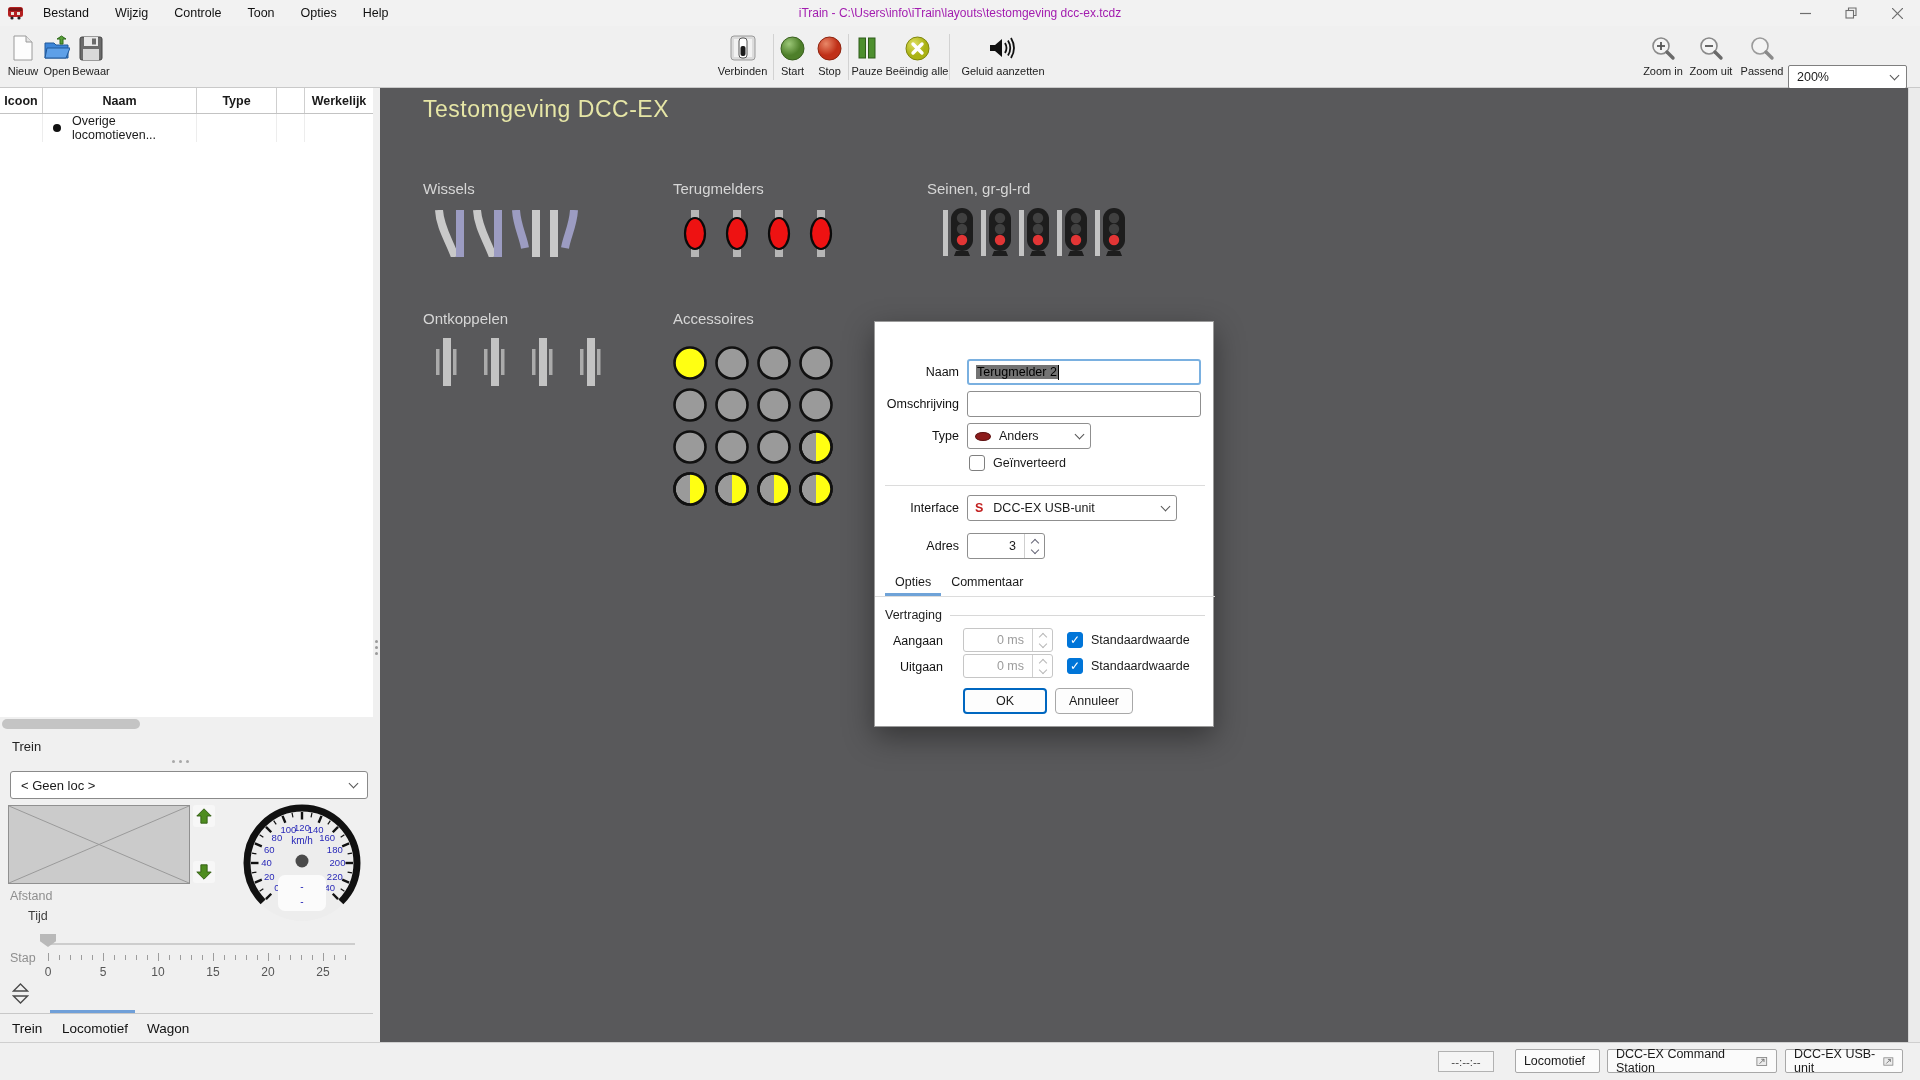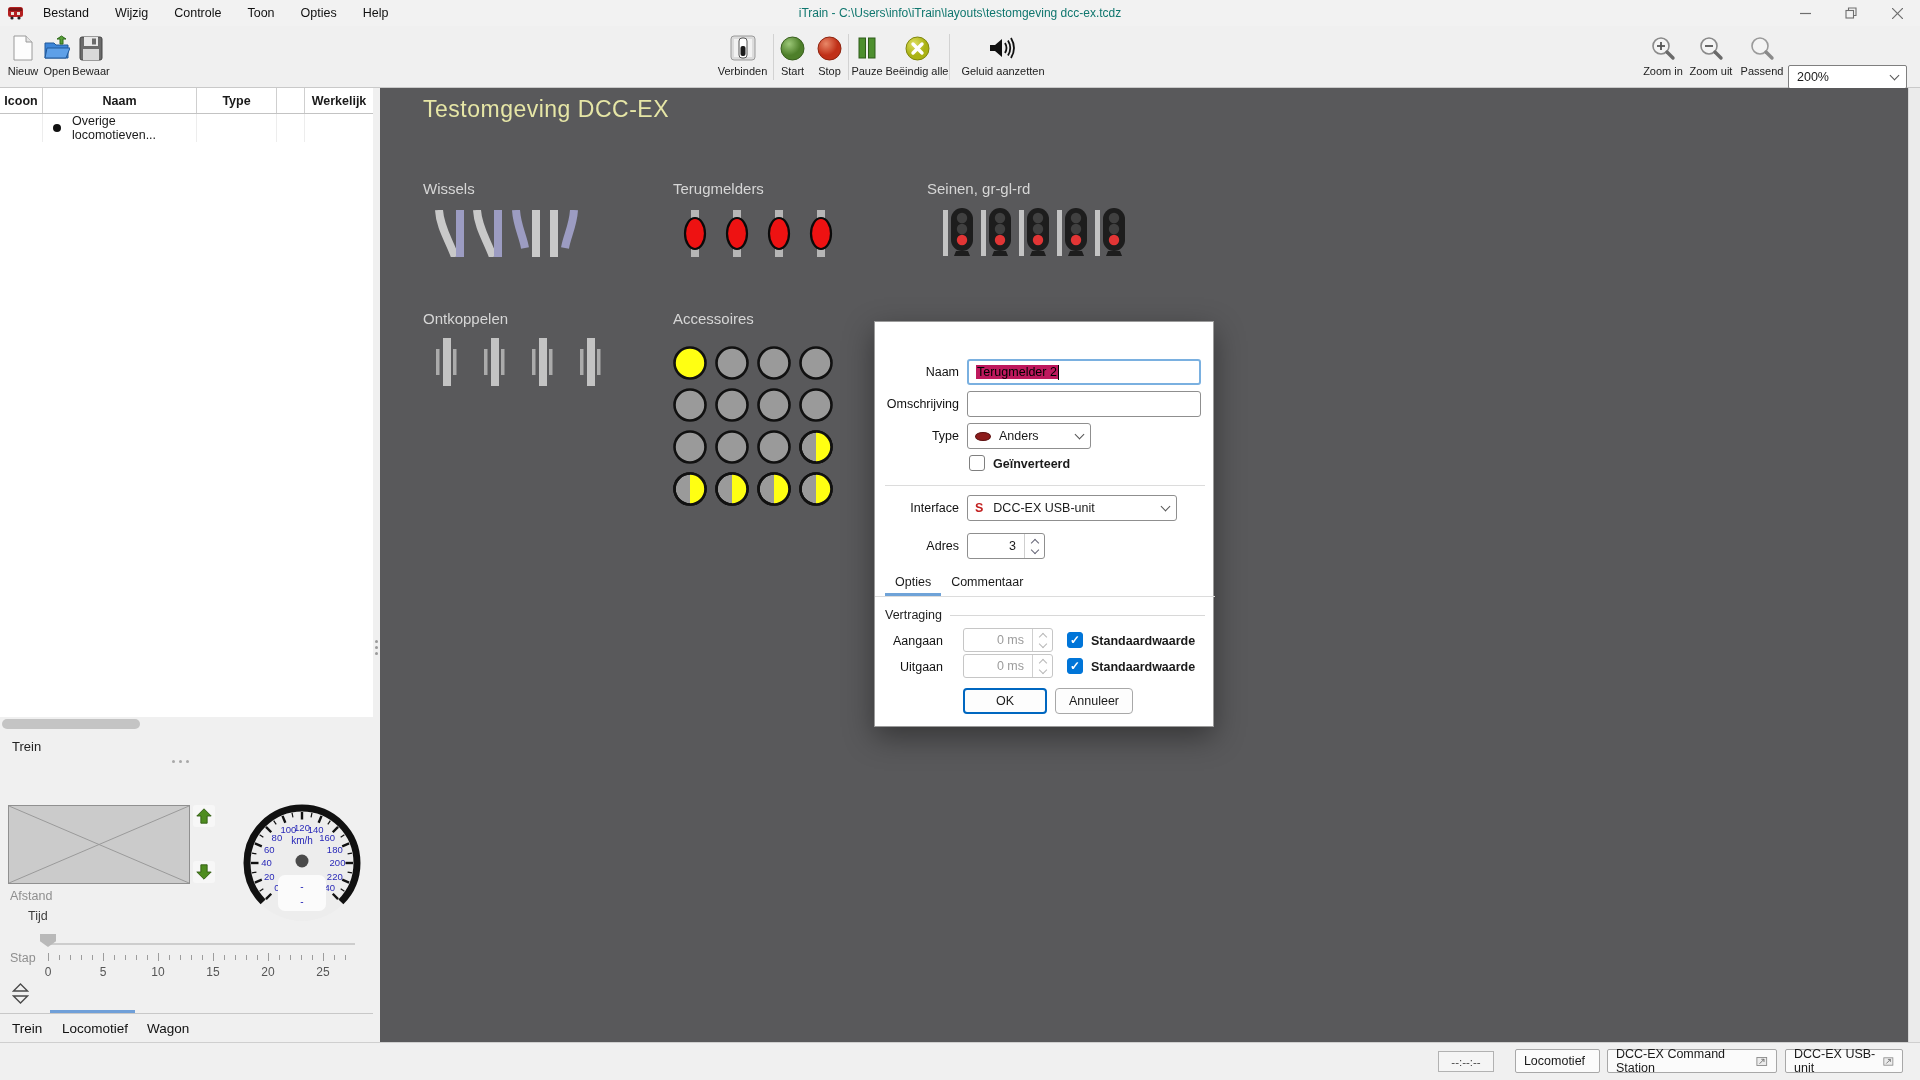"iTrain -" .win-title { color: #0f766e -> #a21caf }
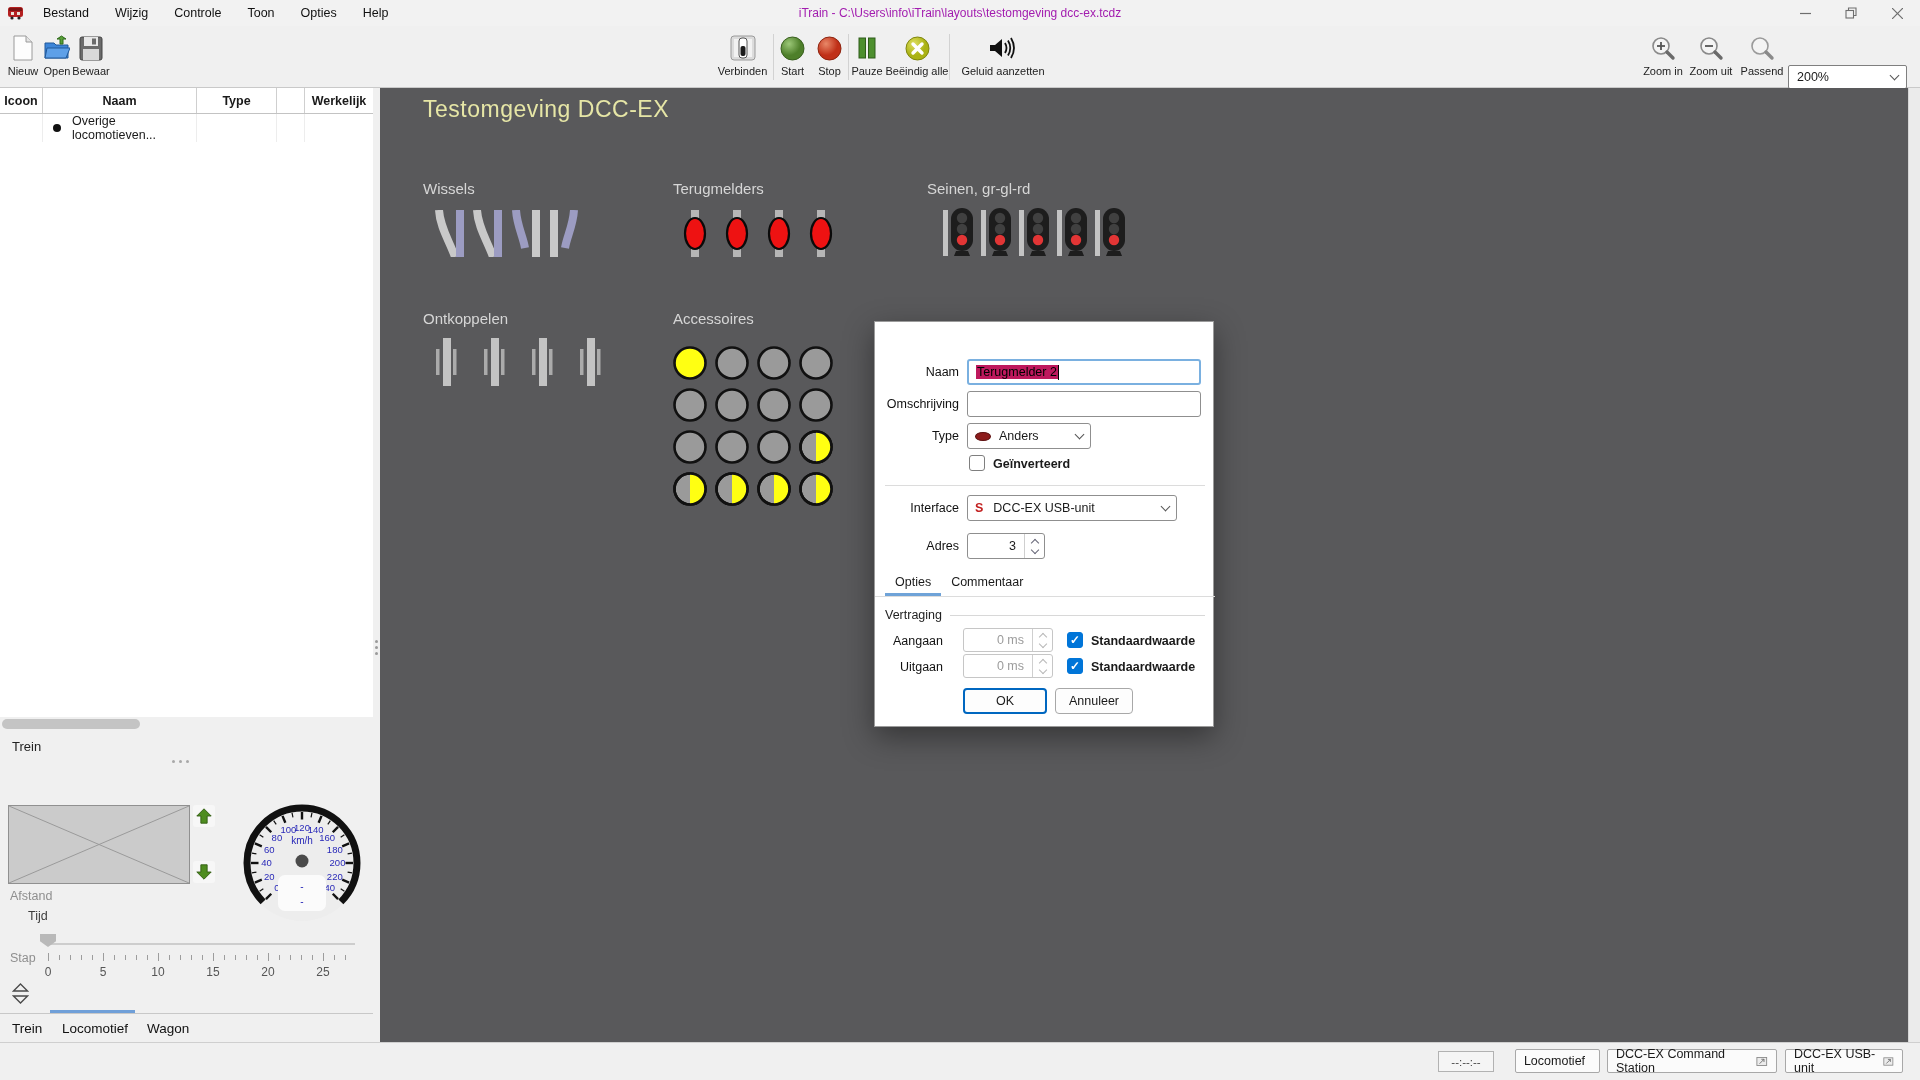"Terugmelder 2" .sel-text { background: #be185d -> #737373 }
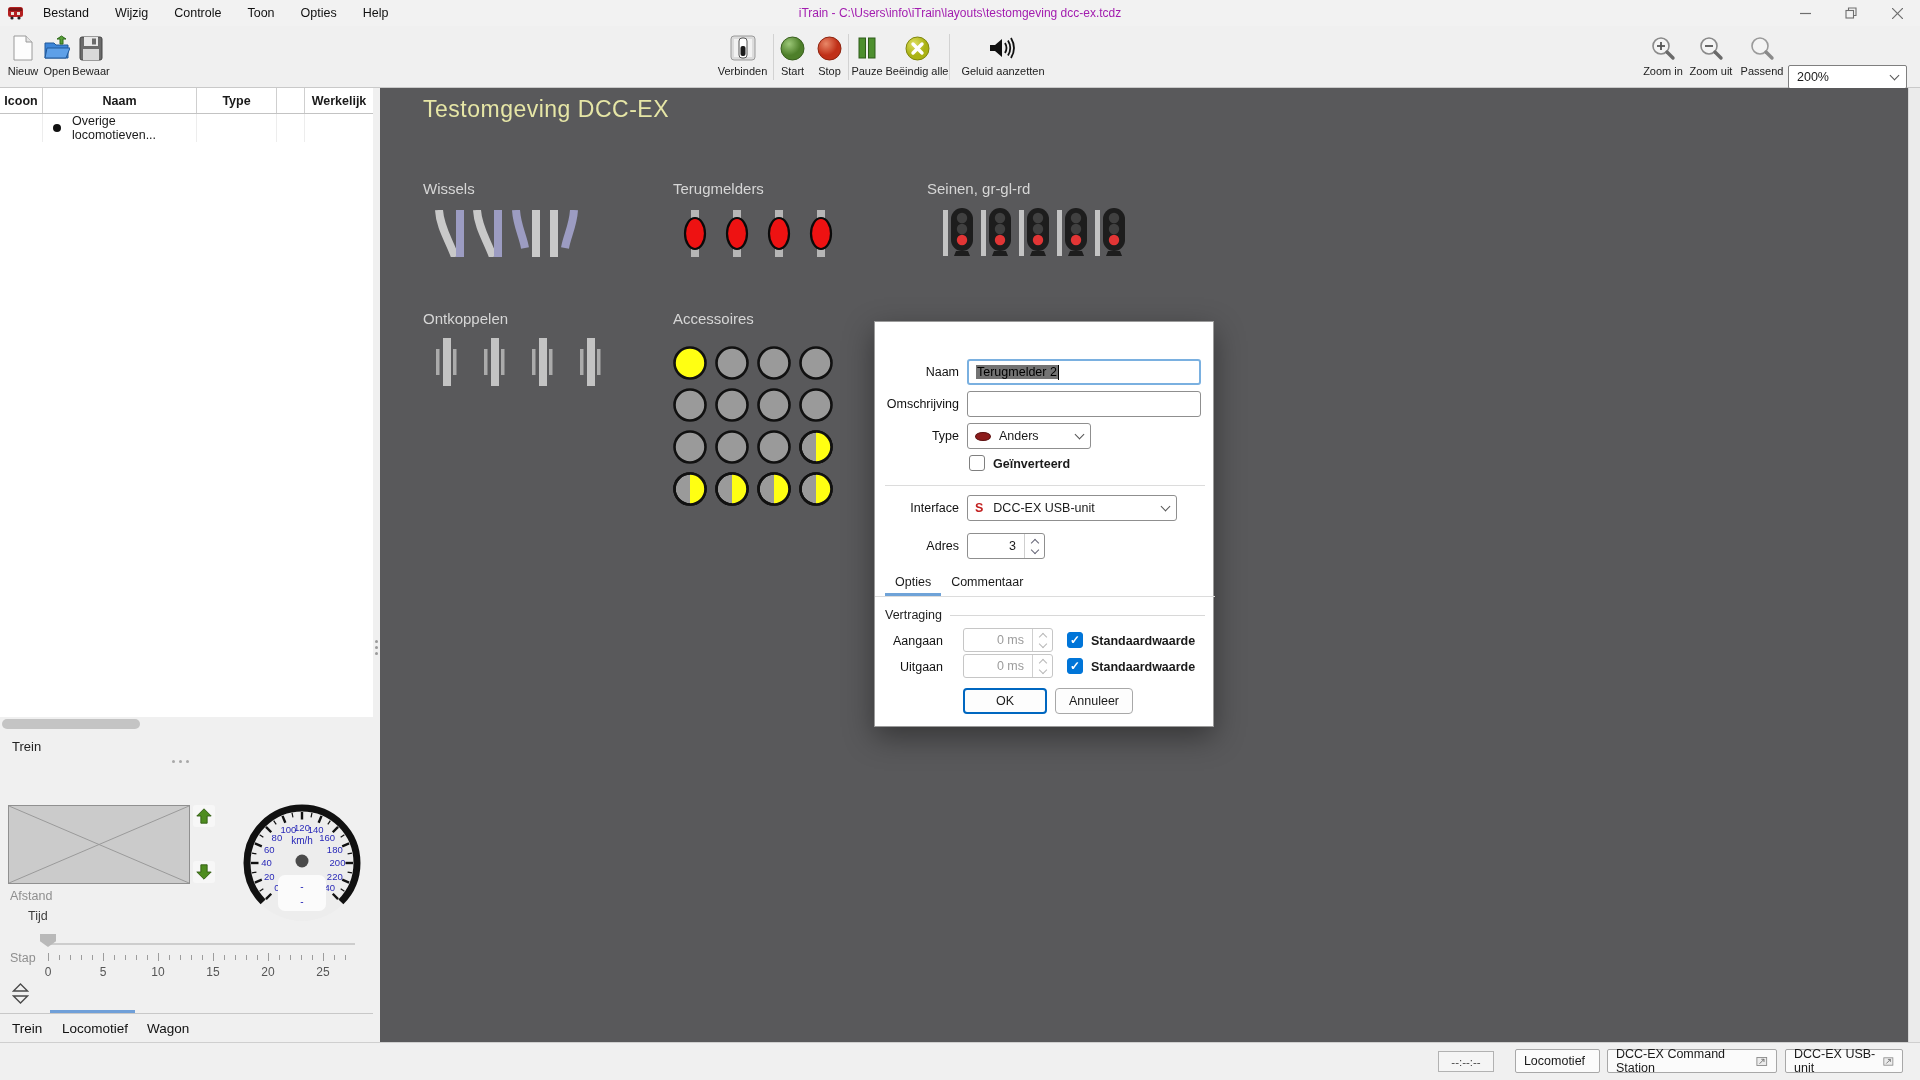"Geïnverteerd" .checkrow { align-items: flex-end -> center; font-weight: bold -> none }
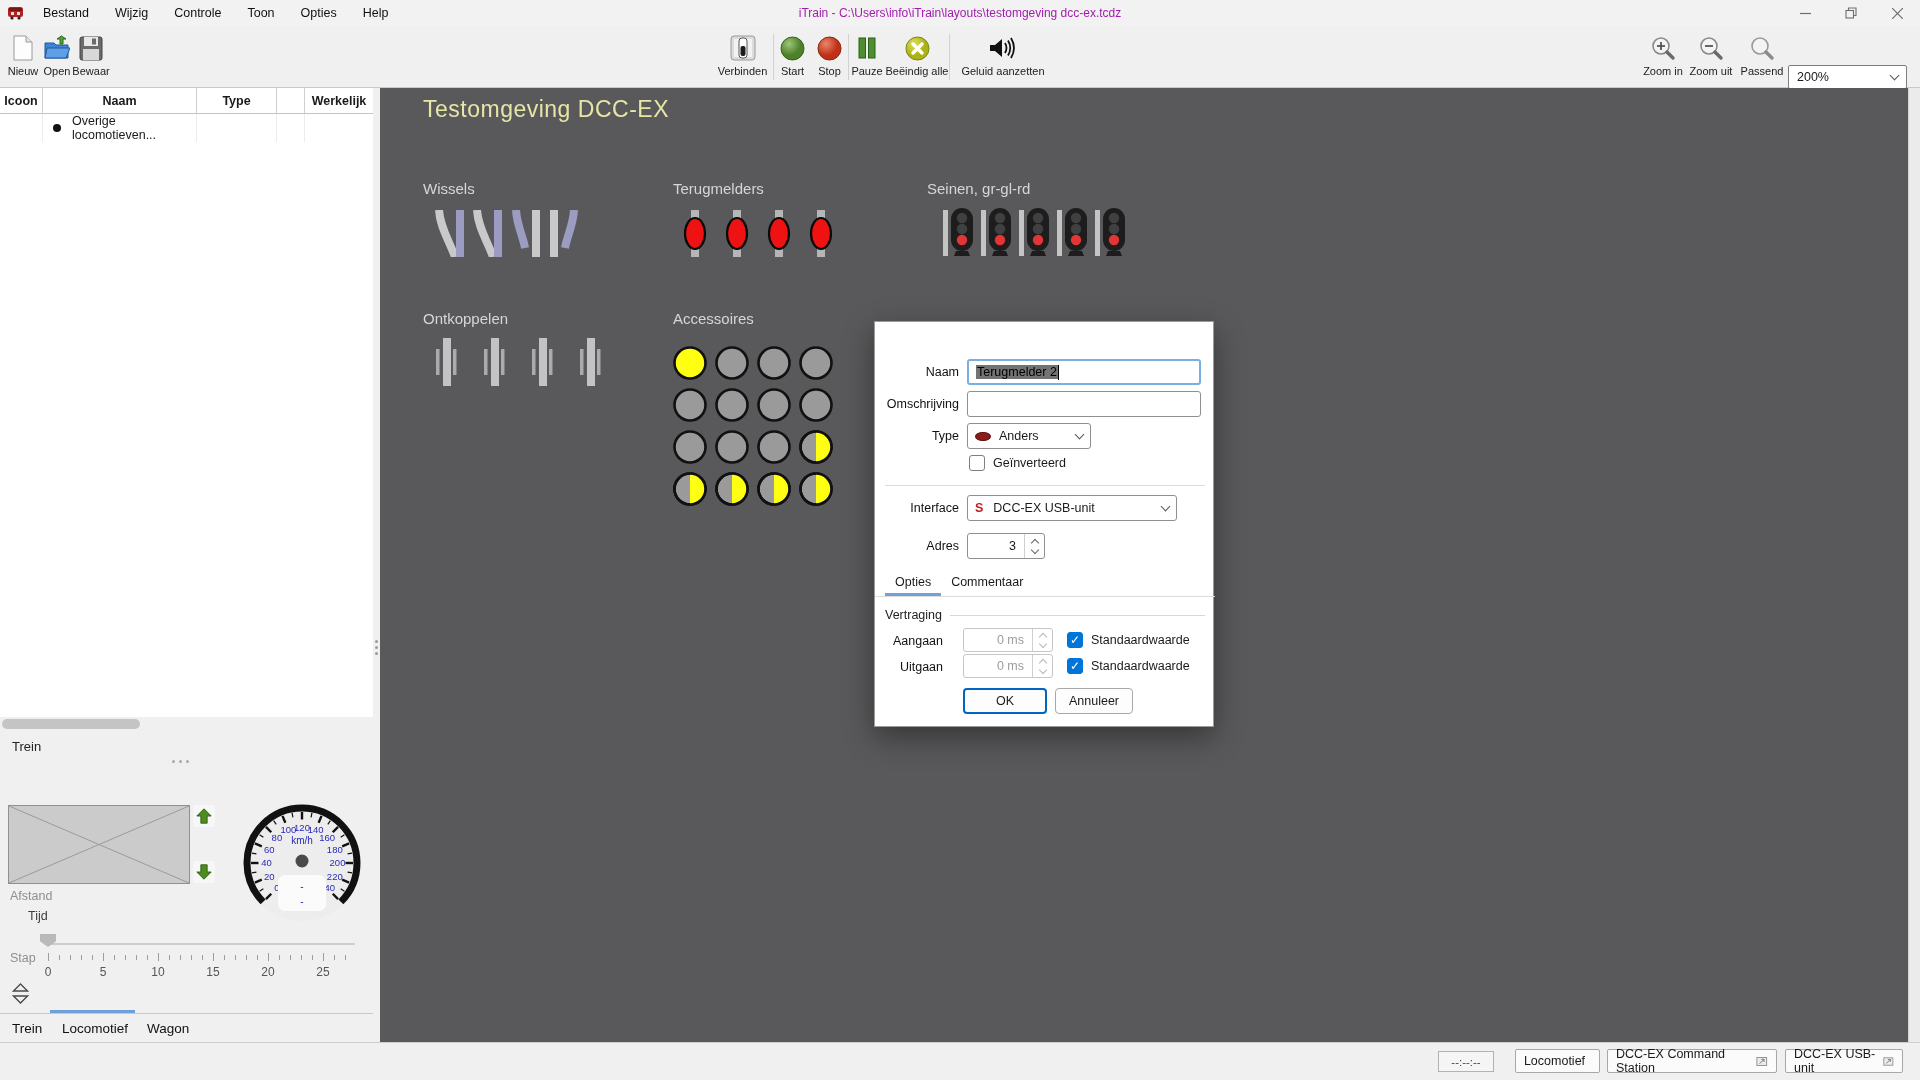"< Geen loc >" div.tp-select { html: none -> <div> <span>&lt; Geen loc &gt;</span> <span></span> </div> }
